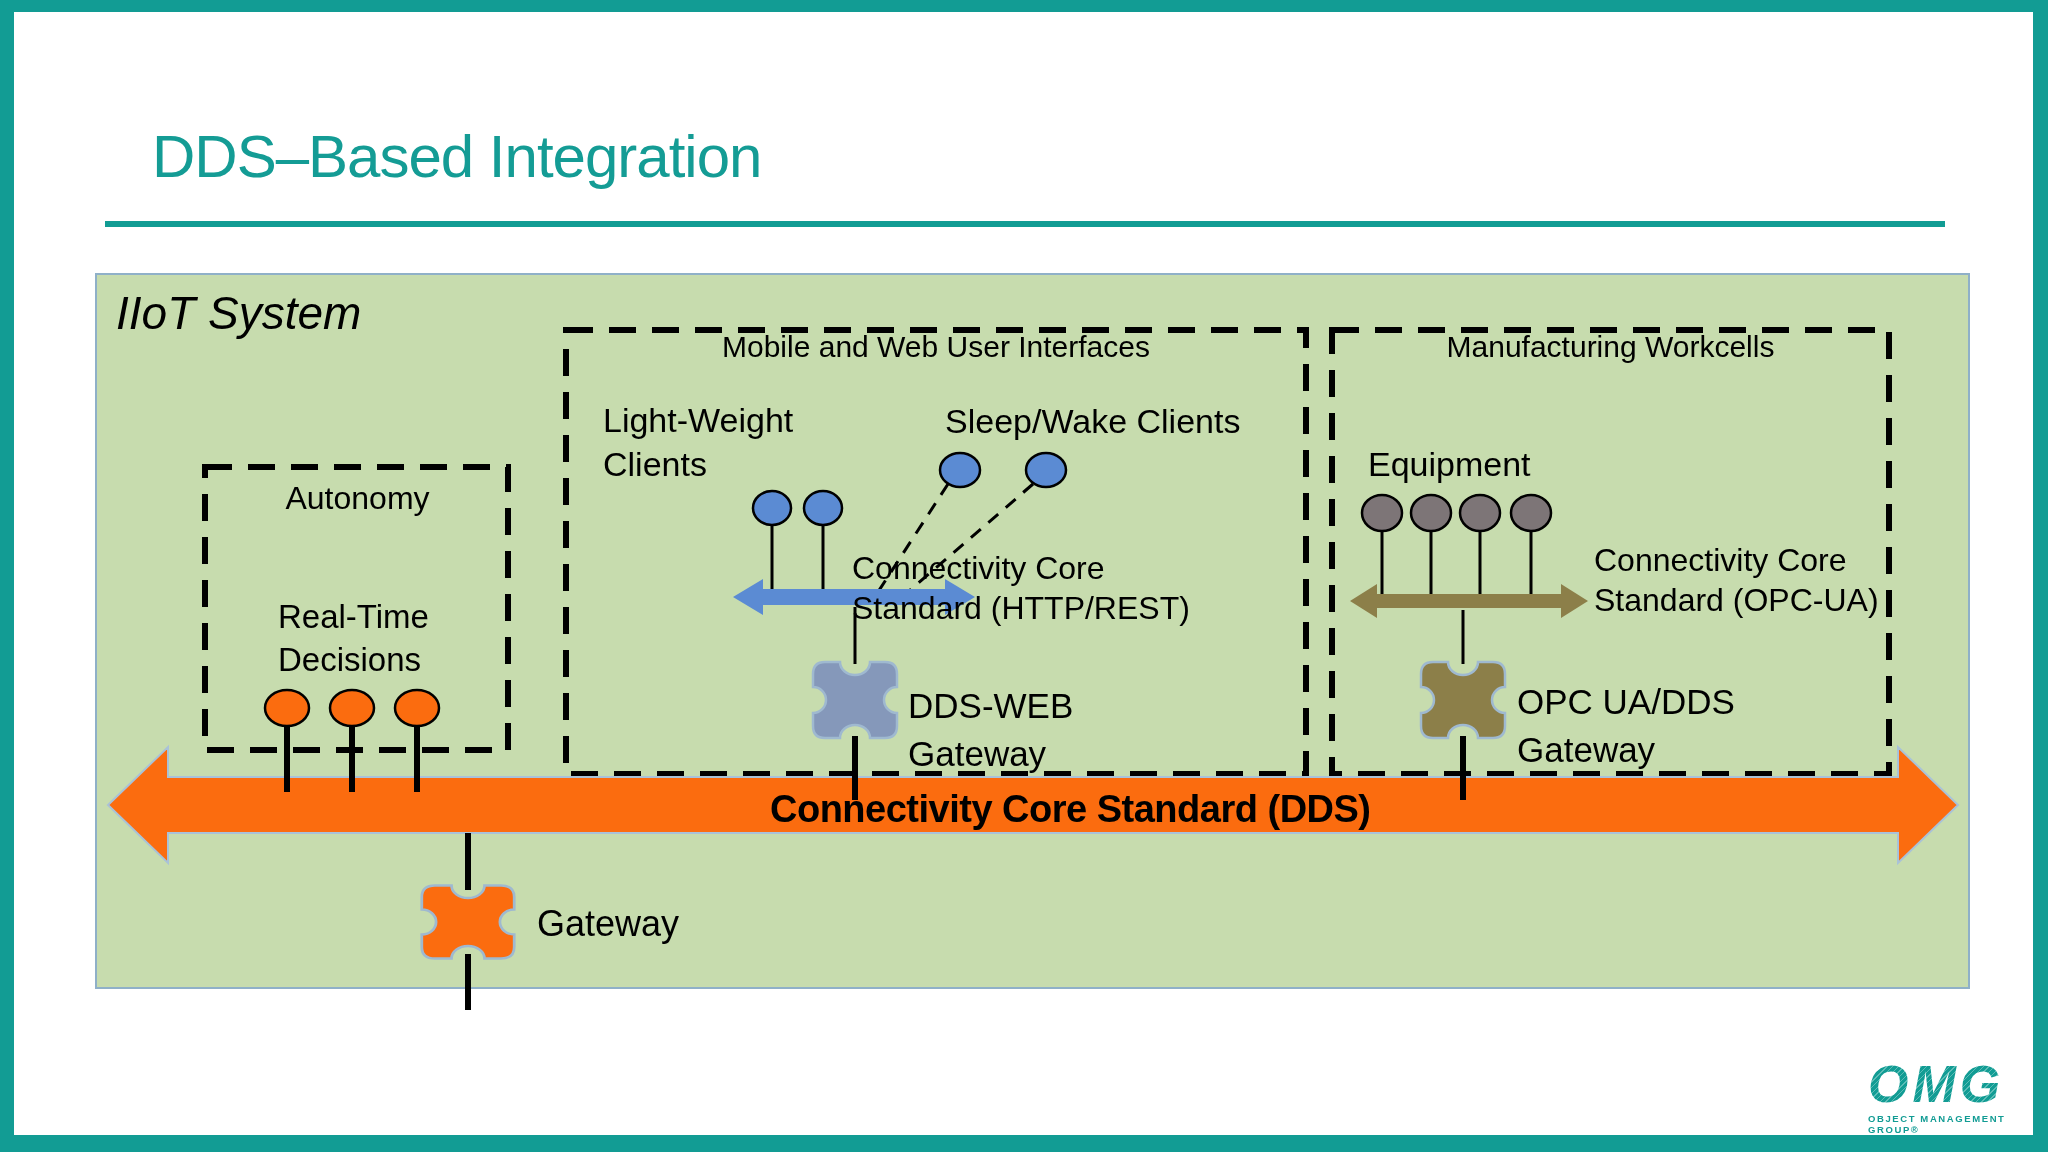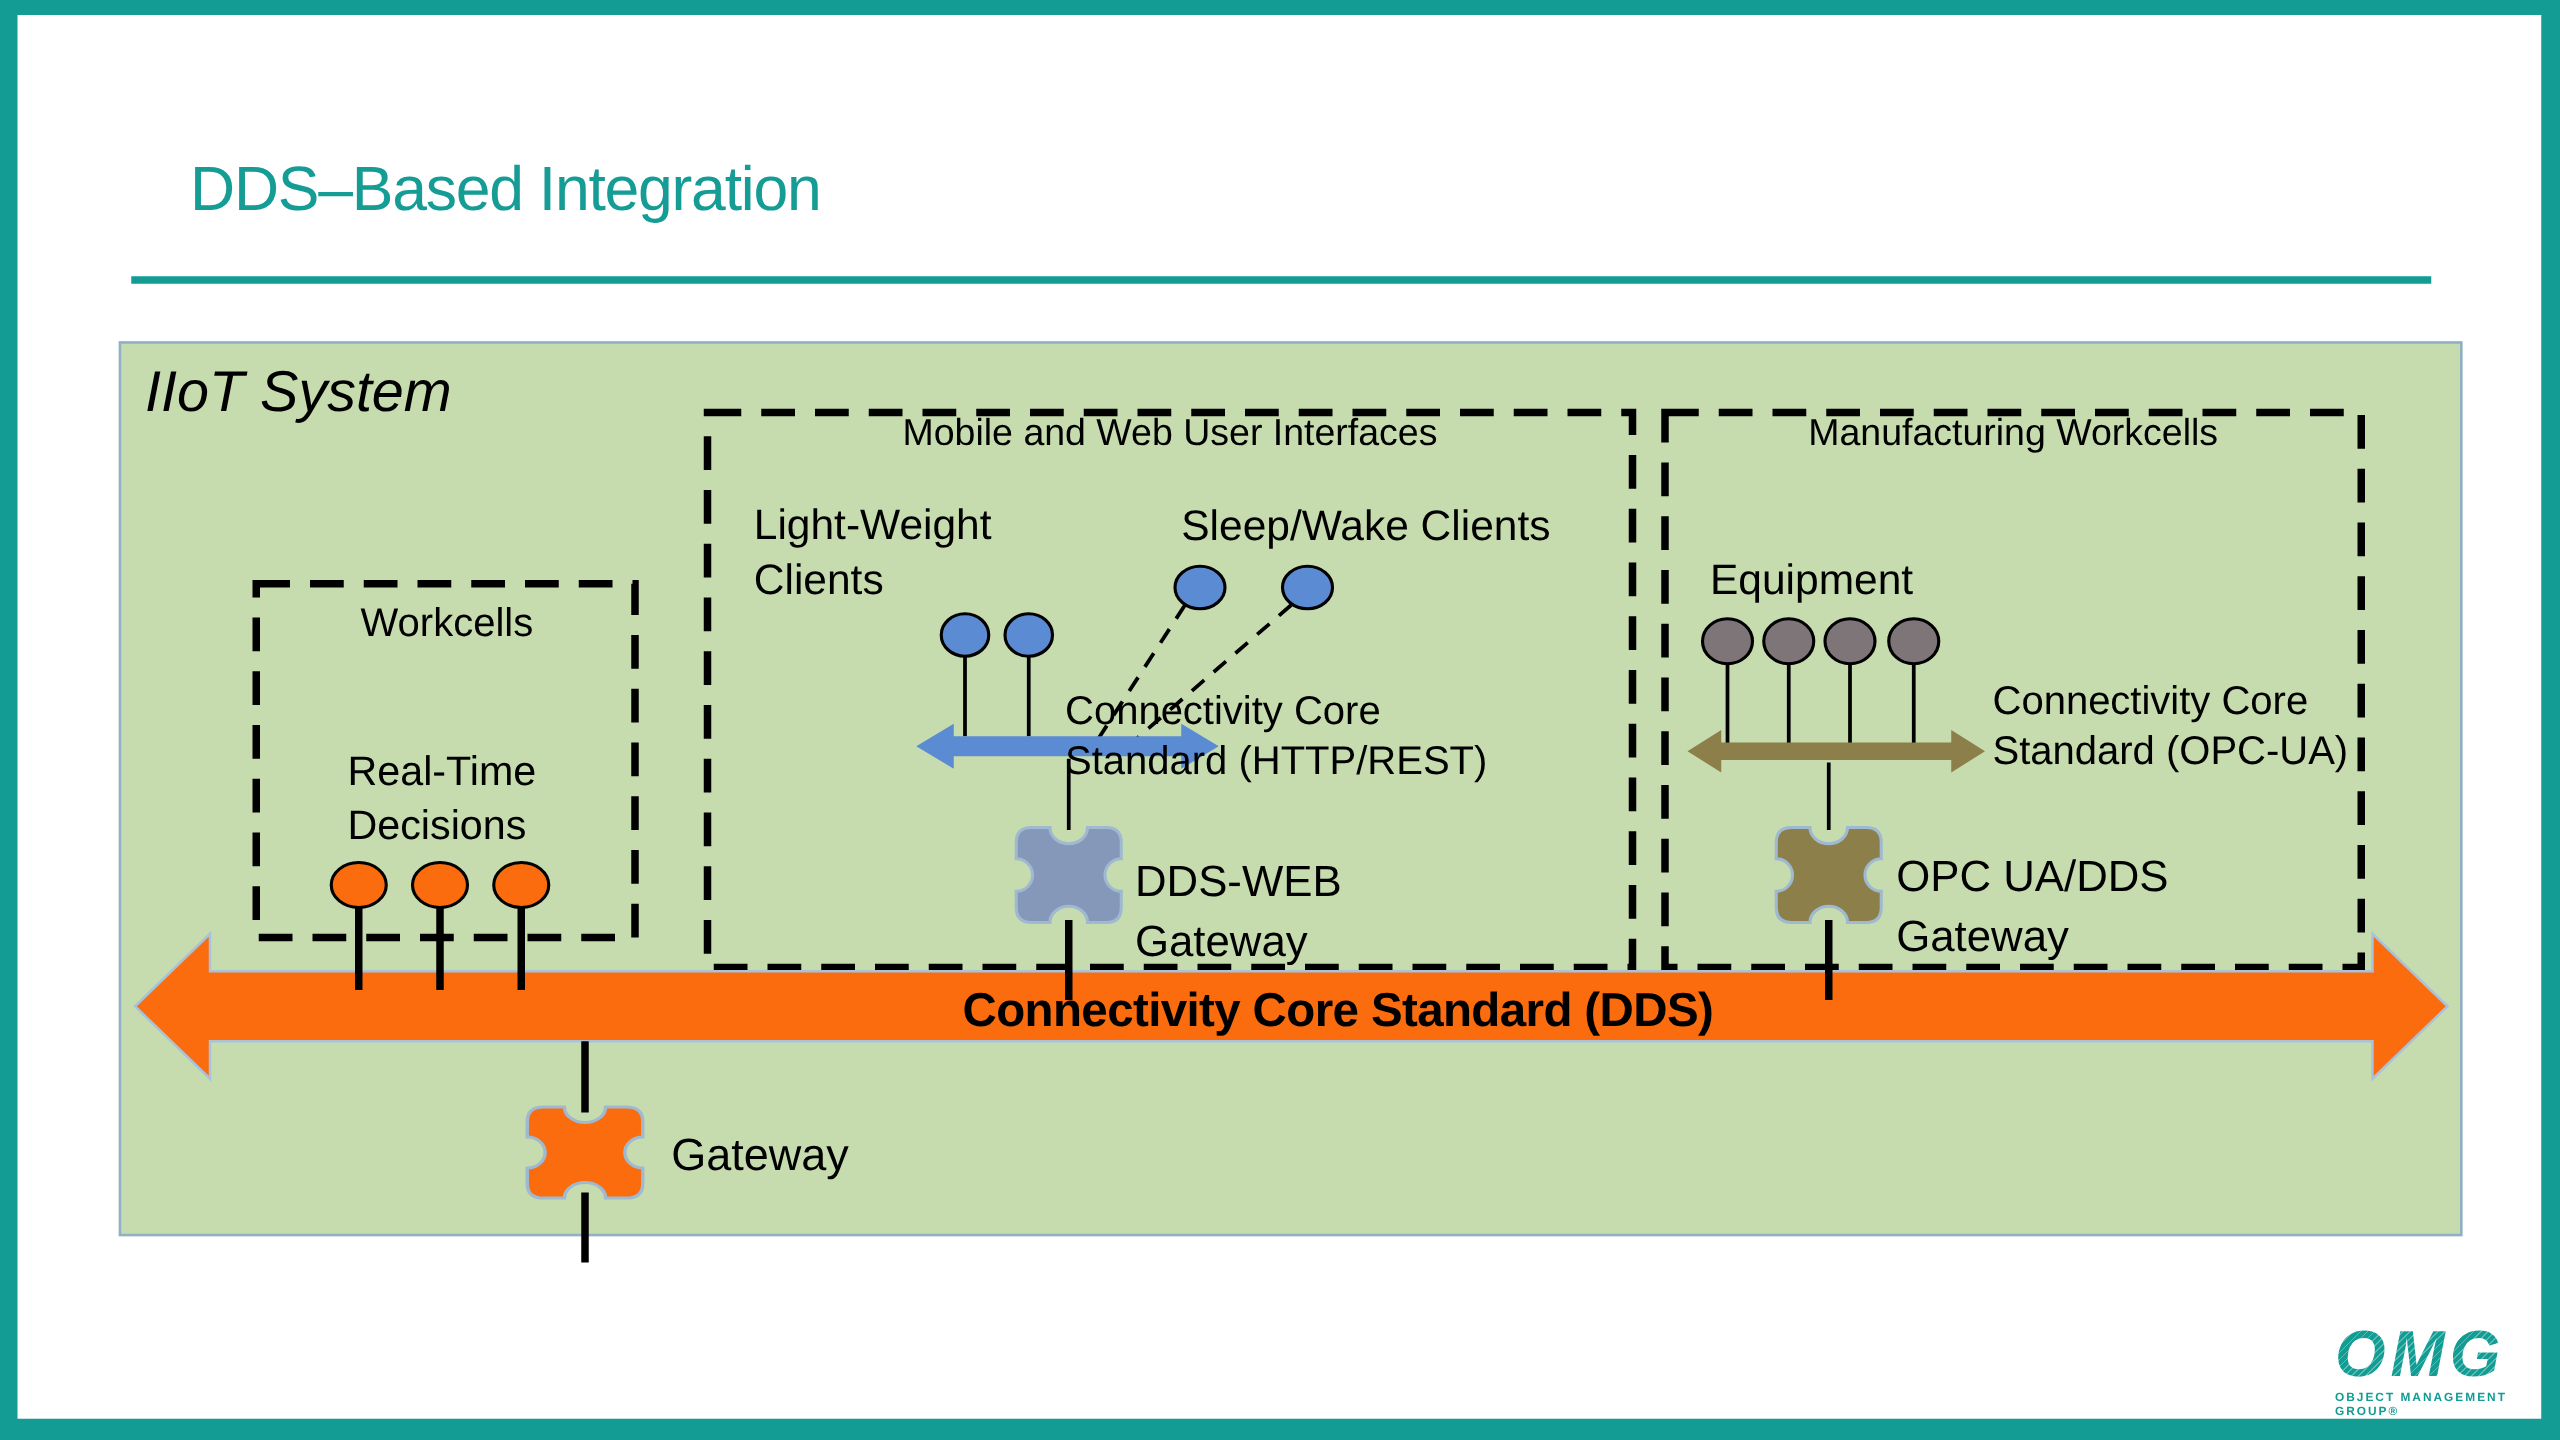"DDS–Based Integration" #page-title { font-size: 50px -> 60px }
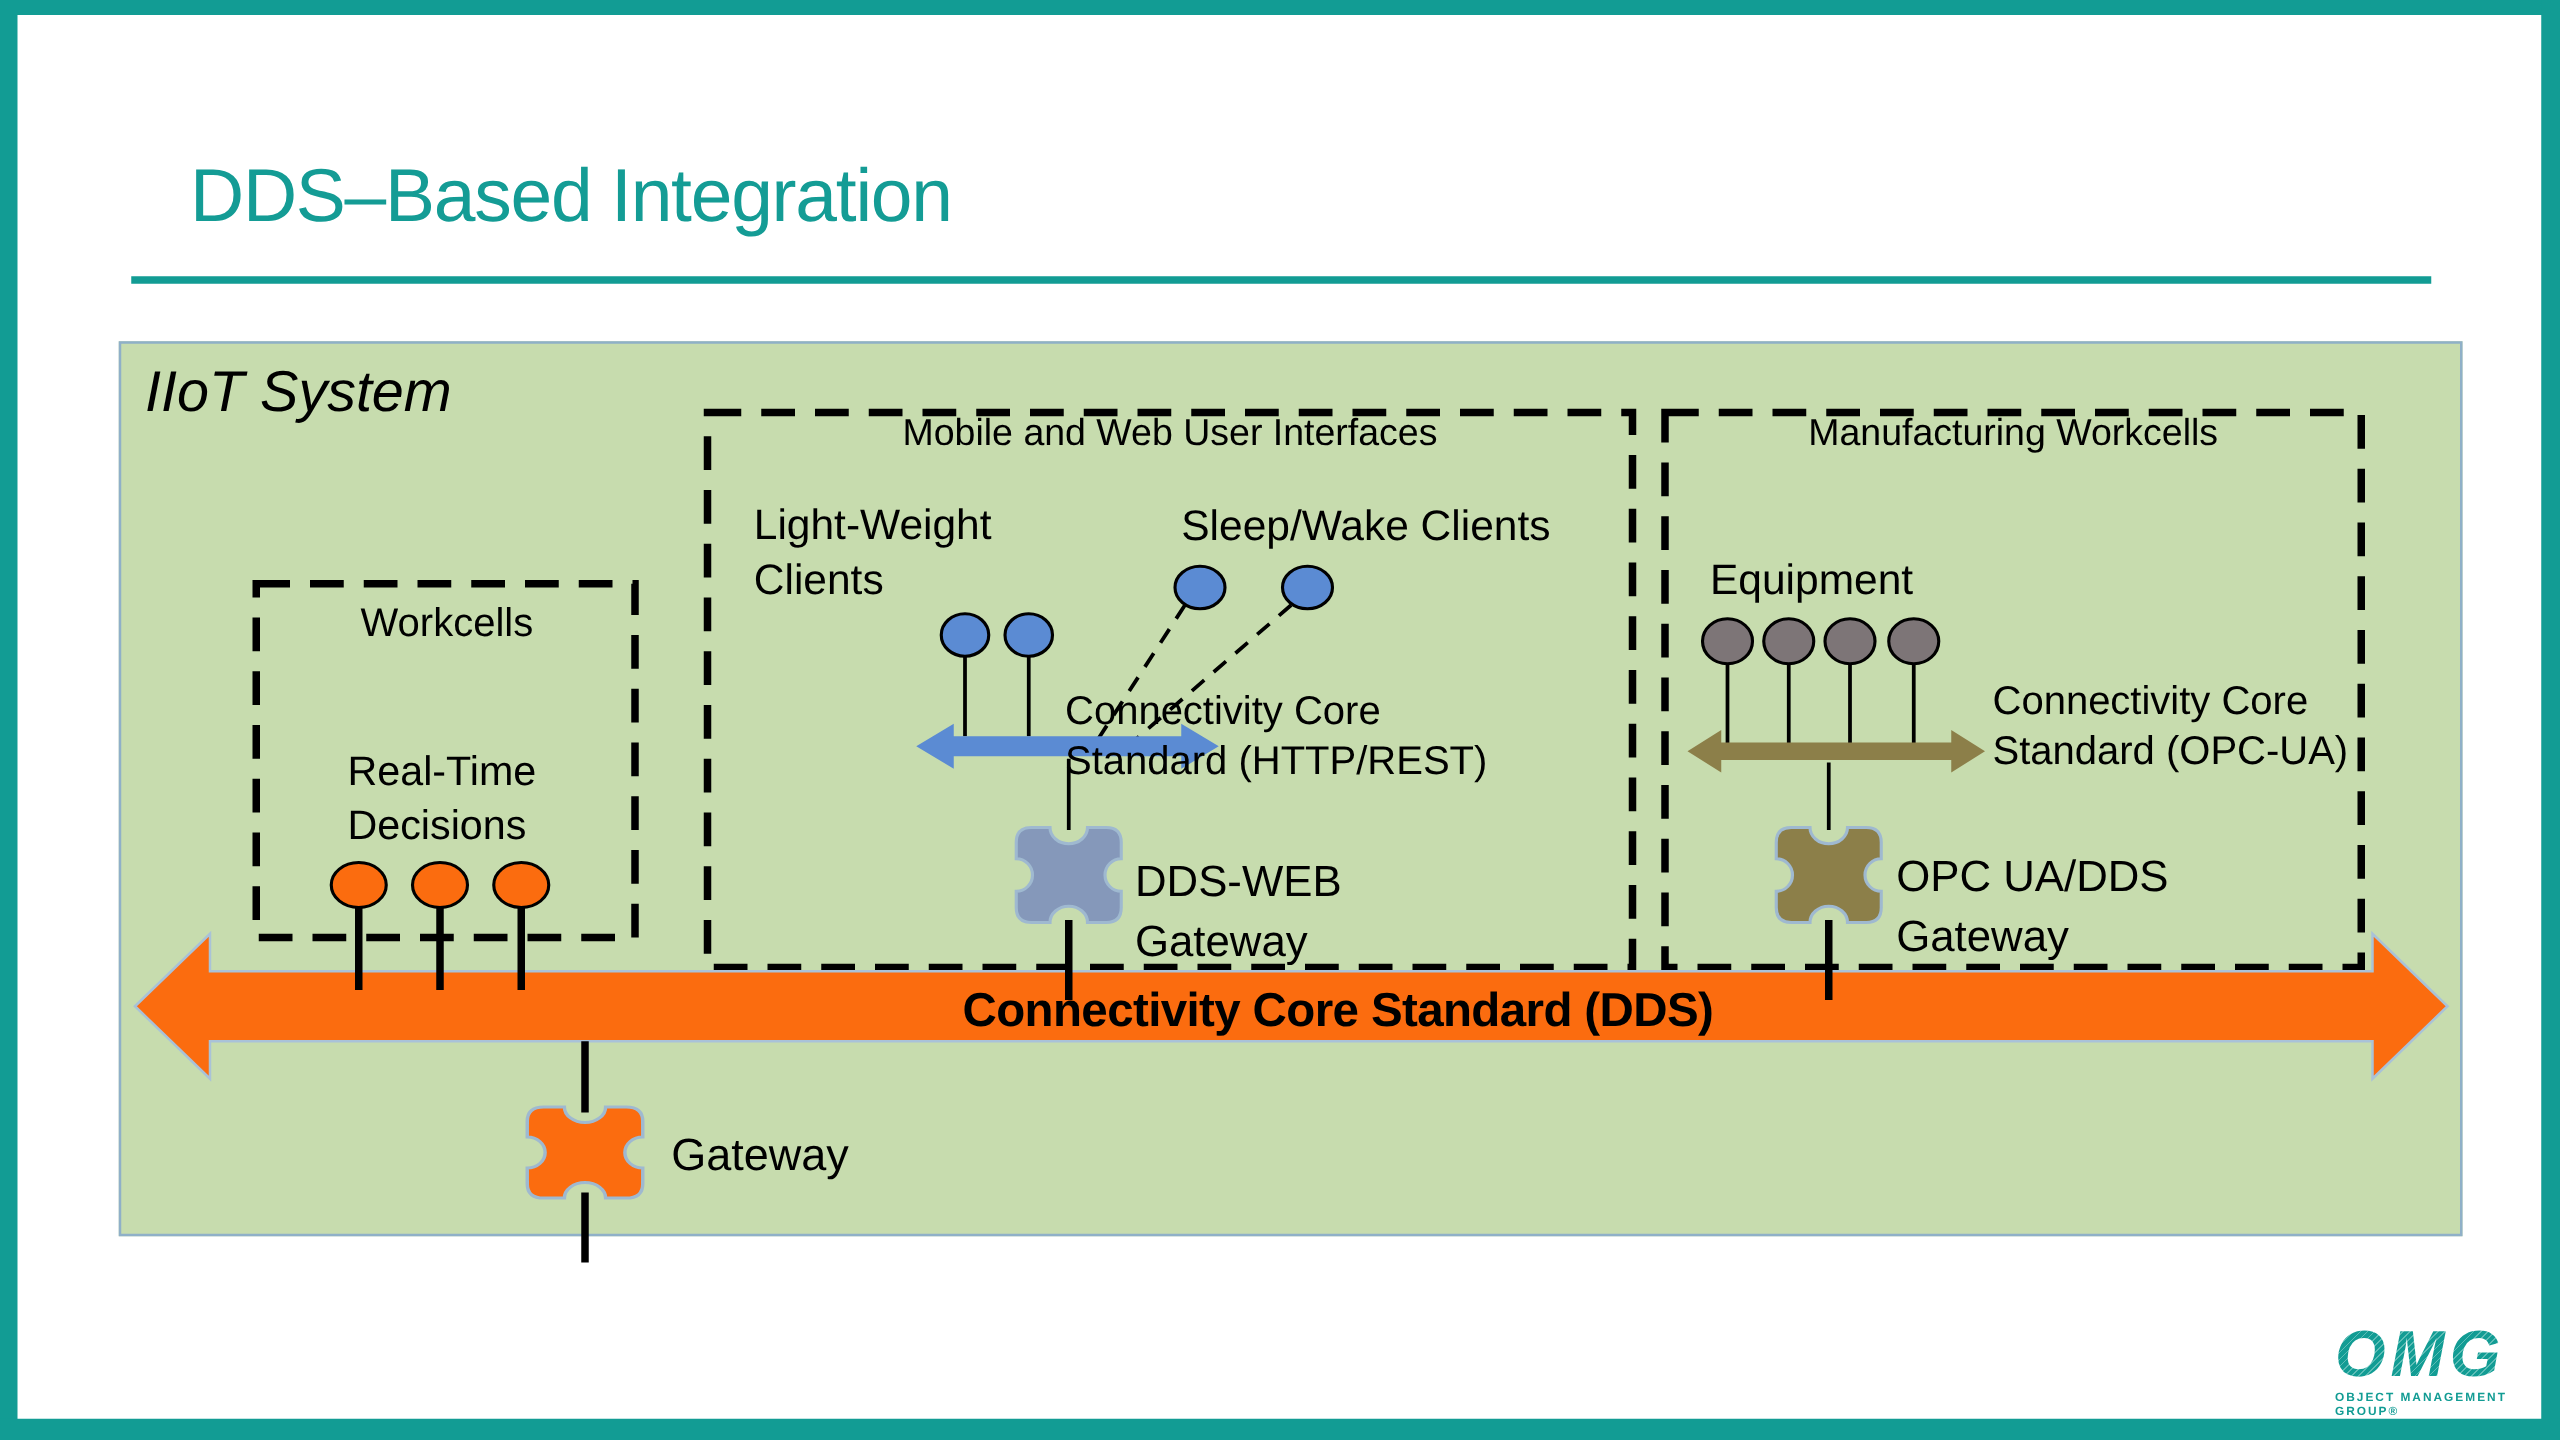"Workcells" div.lbl { text: Workcells -> Autonomy }
